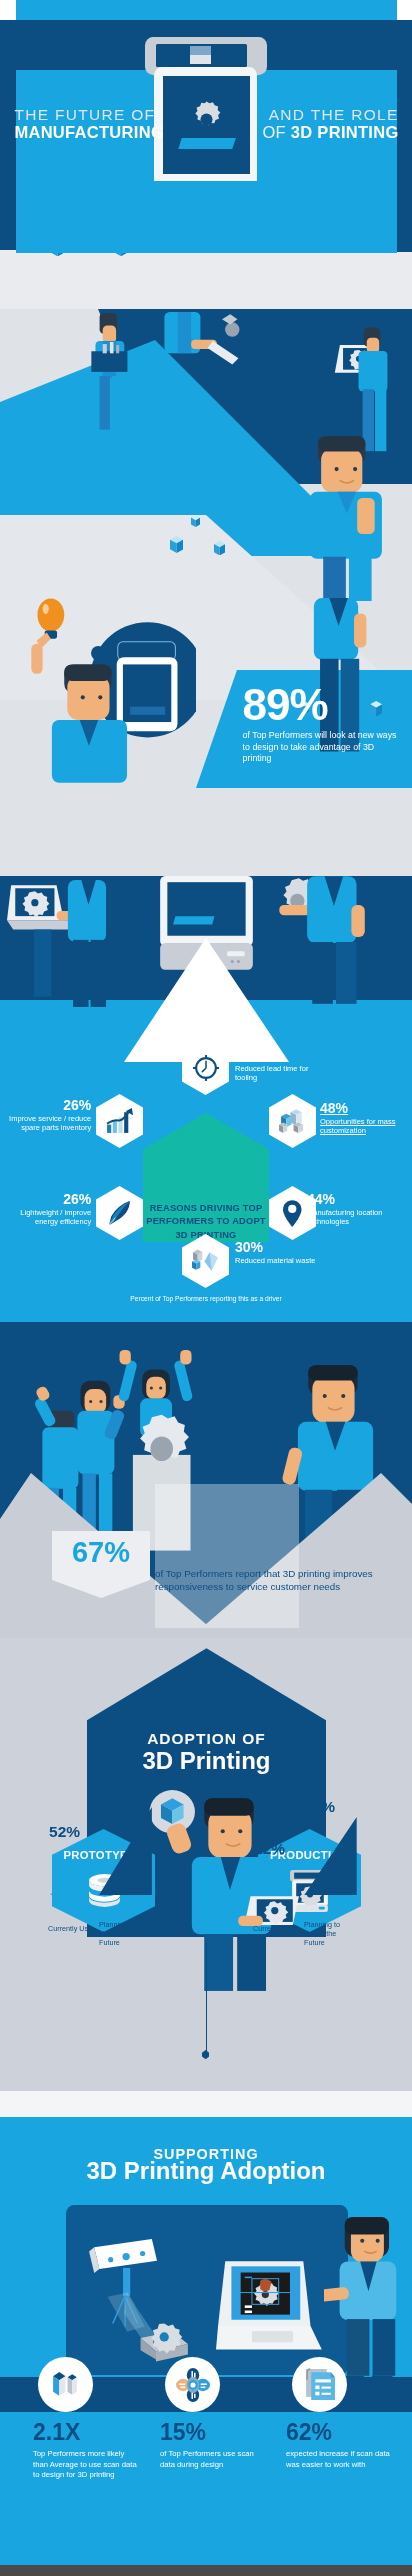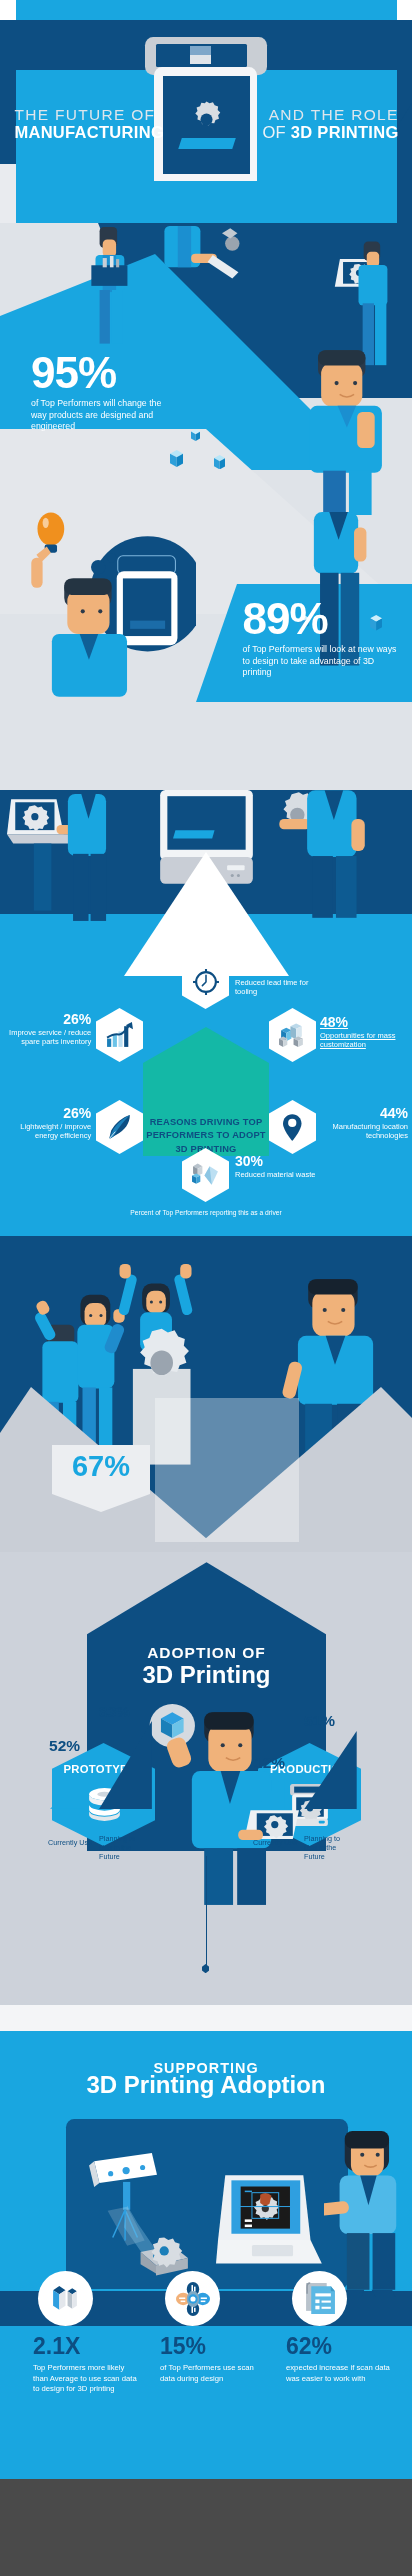"THE FUTURE OF" .hero { height: 223px -> 309px }
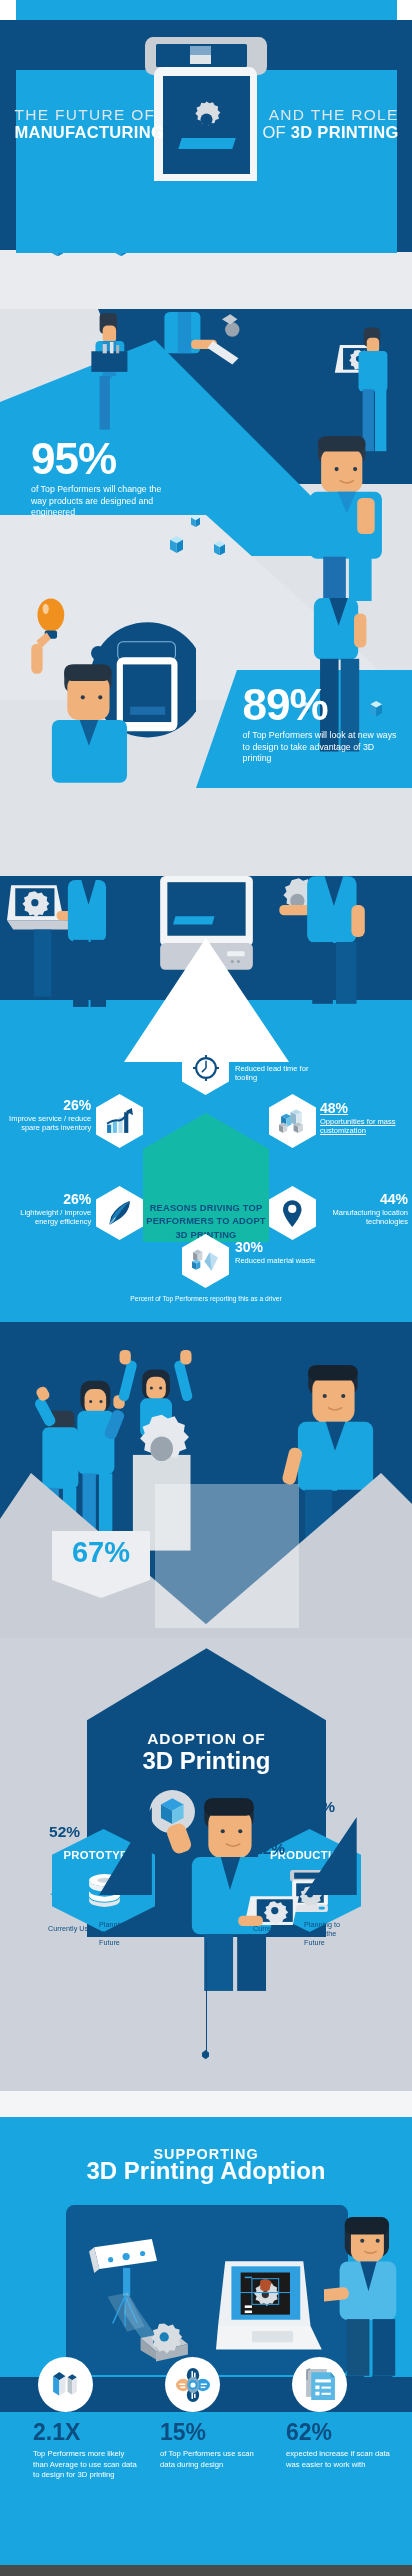"95%" div.stat95 { html: <div> <div>95%</div> <div>of Top Performers will change the way products are designed and engineered</div> </div> -> none }
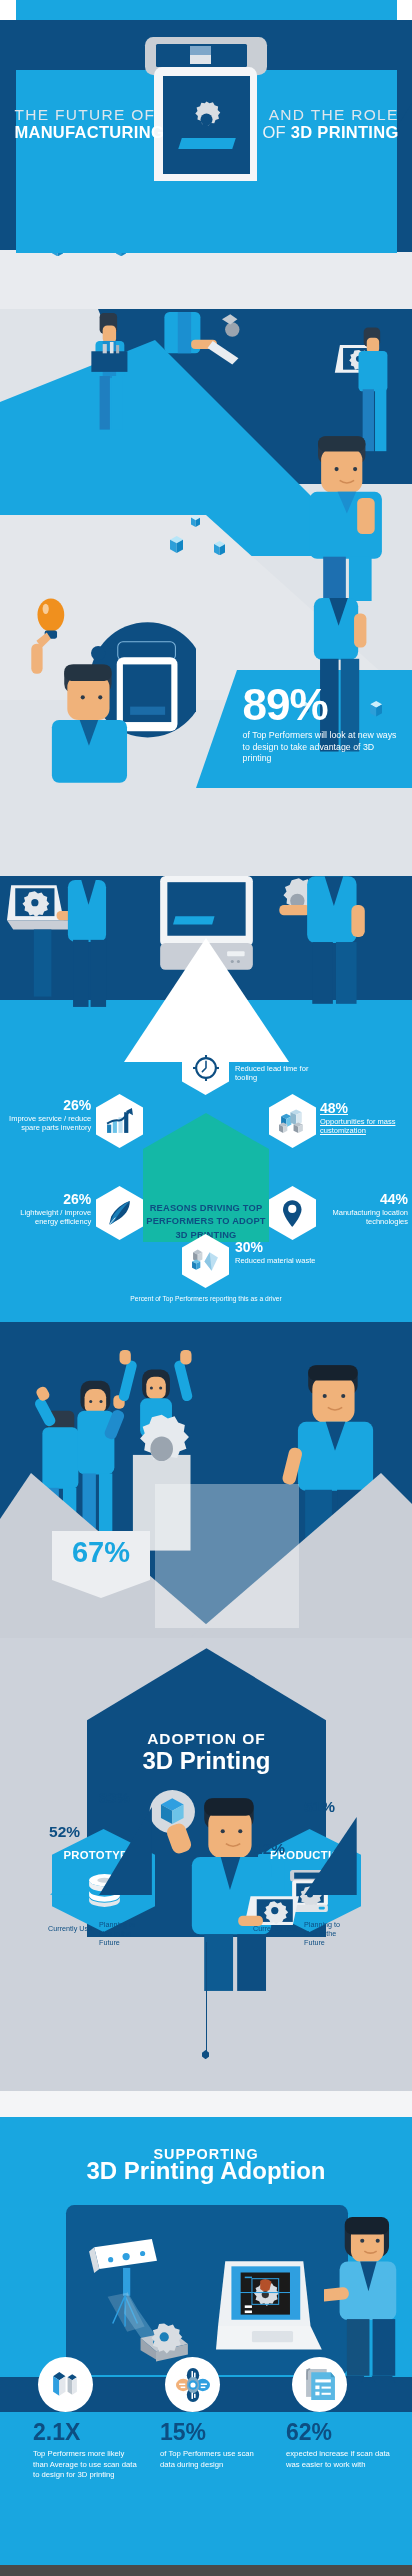"44%" div.hexlabel { left: 320px -> 307px; text-align: right -> none }
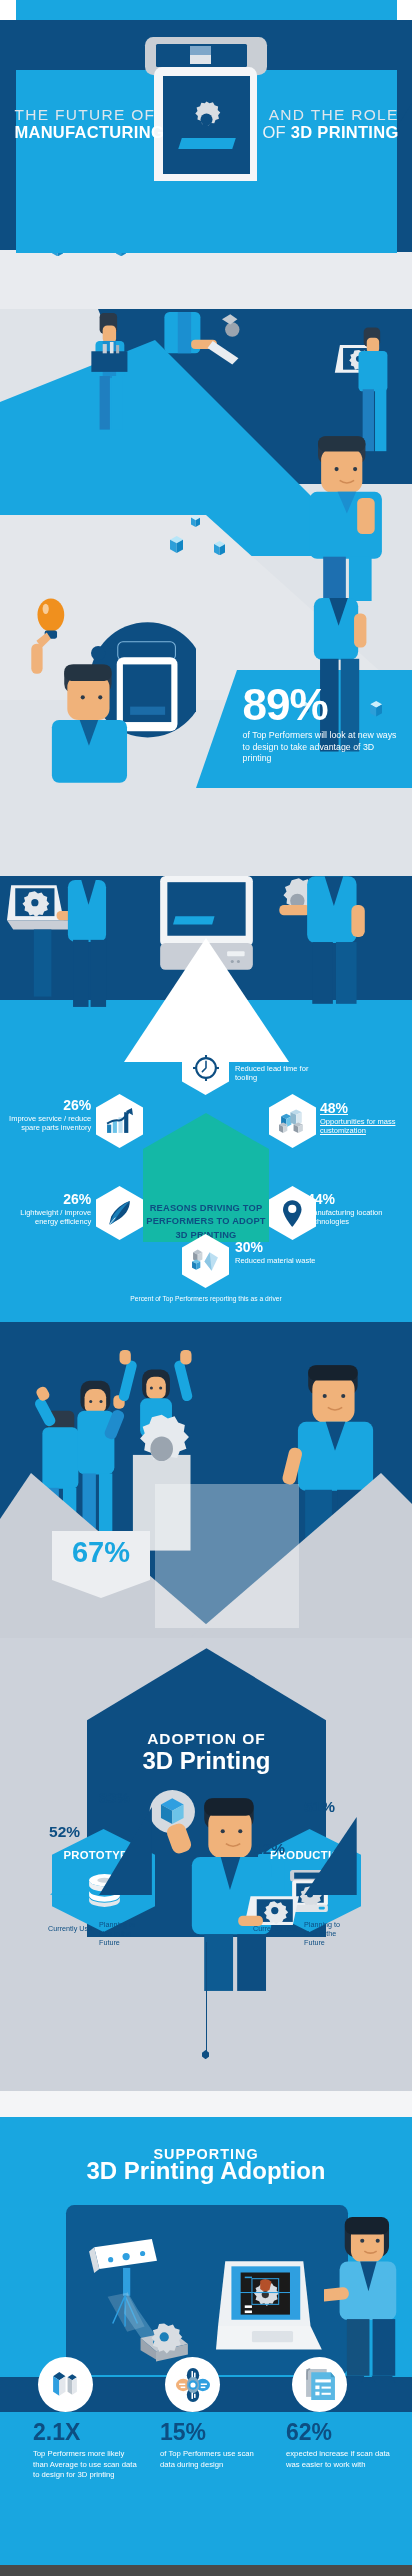"of Top Performers report that" div.txt67 { html: none -> <div>of Top Performers report that 3D printing improves responsiveness to service customer needs</div> }
